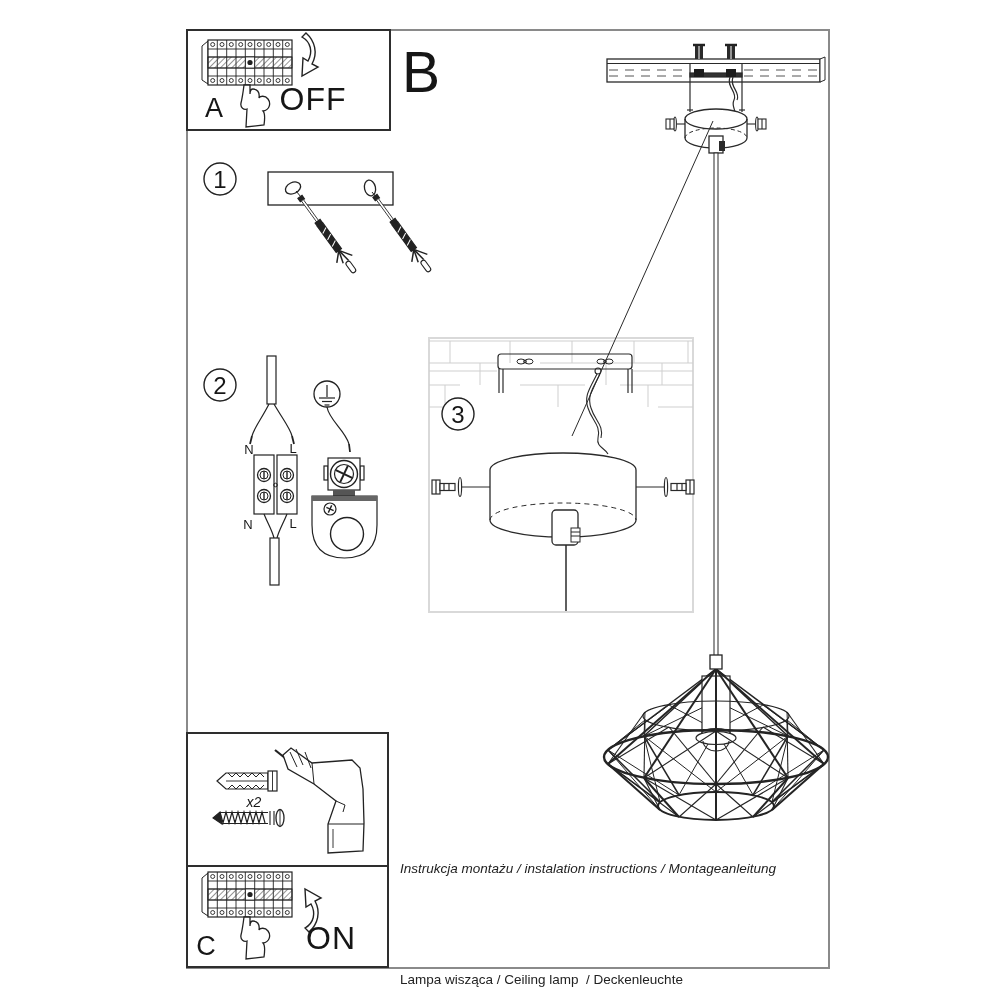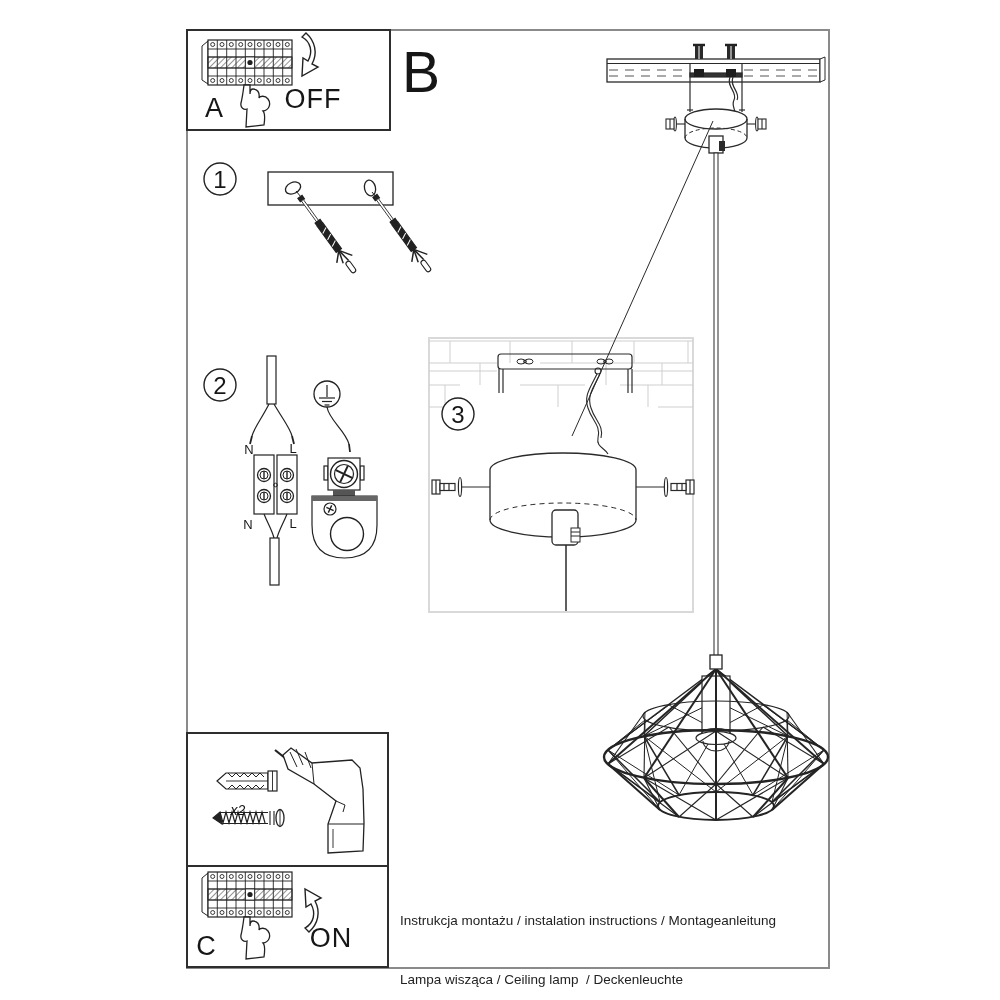"OFF" .state { font-size: 27px -> 32px }
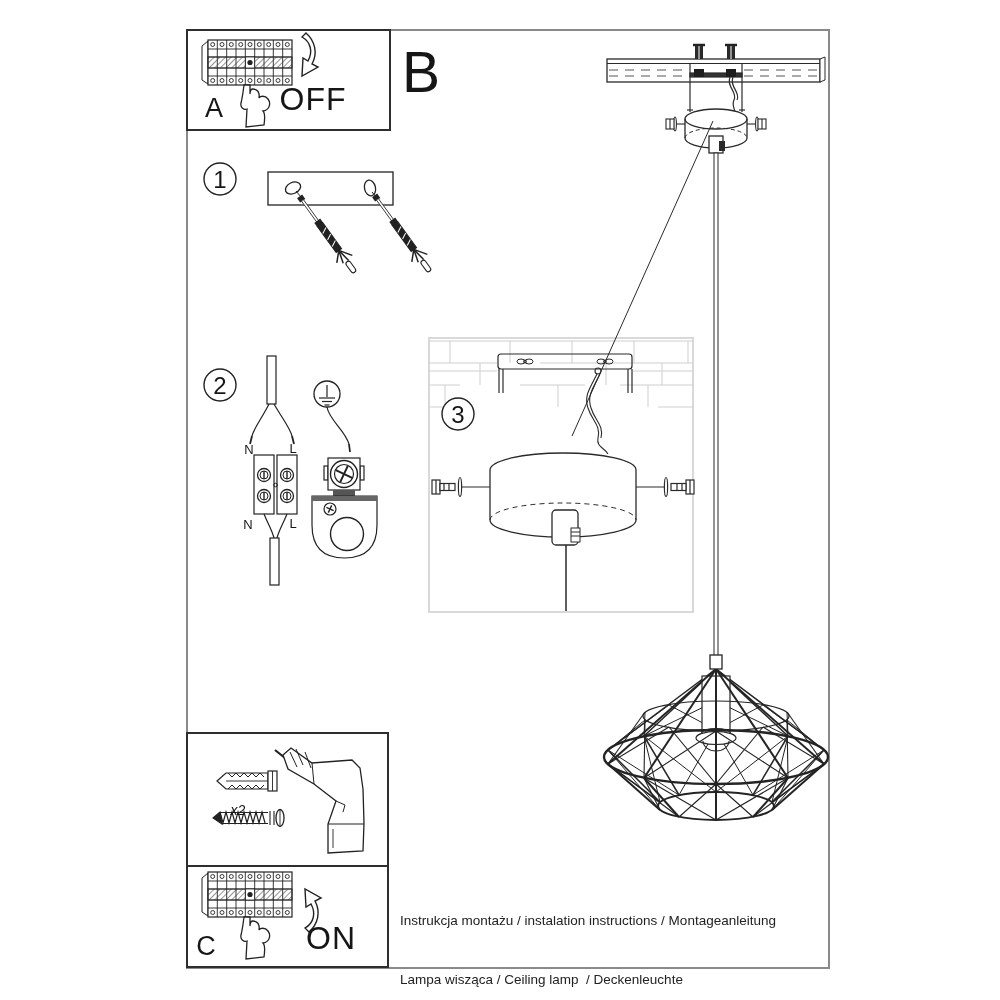"x2" span.lbl { left: 238px -> 254px; margin-top: 8px -> none }
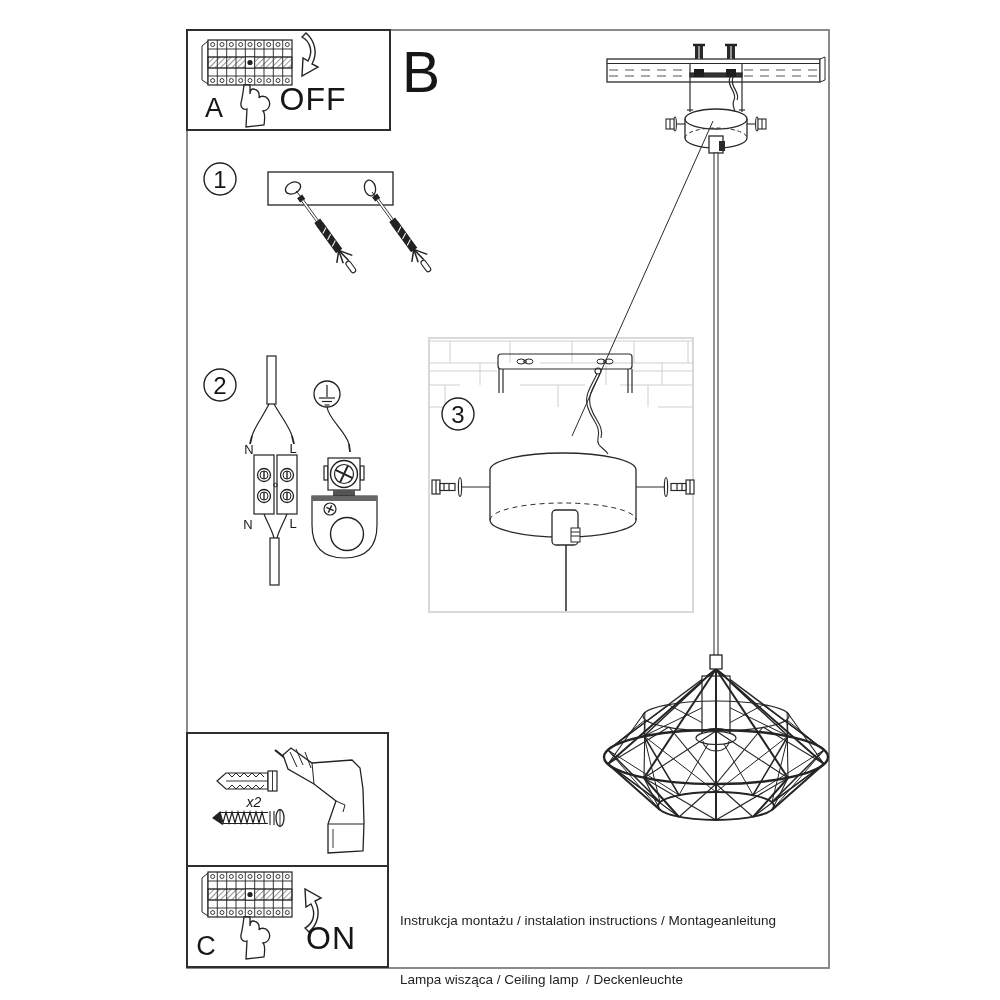"Instrukcja montażu / instalation" span.lbl { font-style: none -> italic; top: 914px -> 862px }
